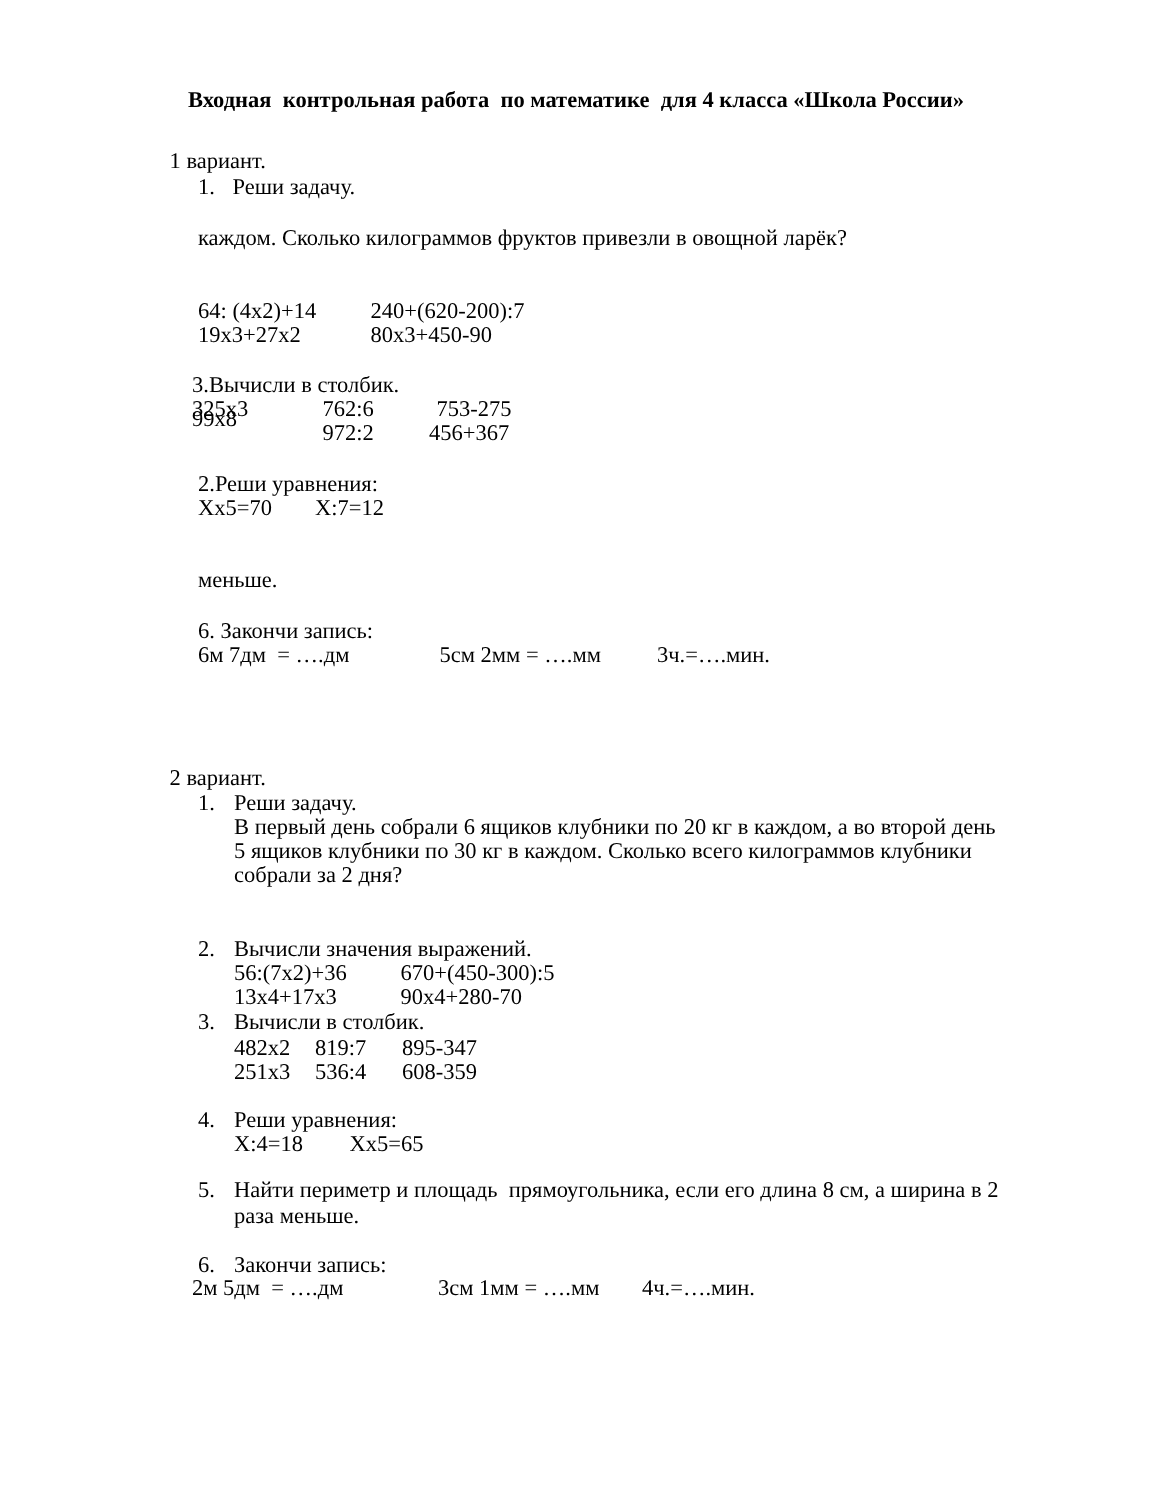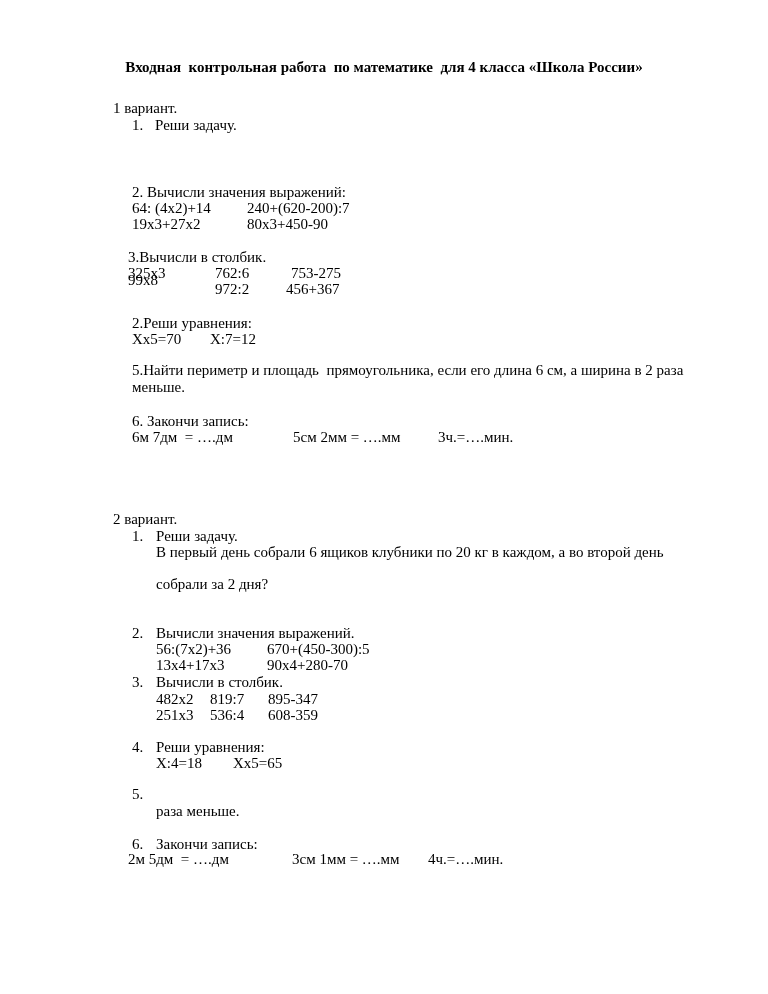"каждом. Сколько килограммов фруктов" div.ln { html: none -> <div>каждом. Сколько килограммов фруктов привезли в овощной ларёк?</div> }
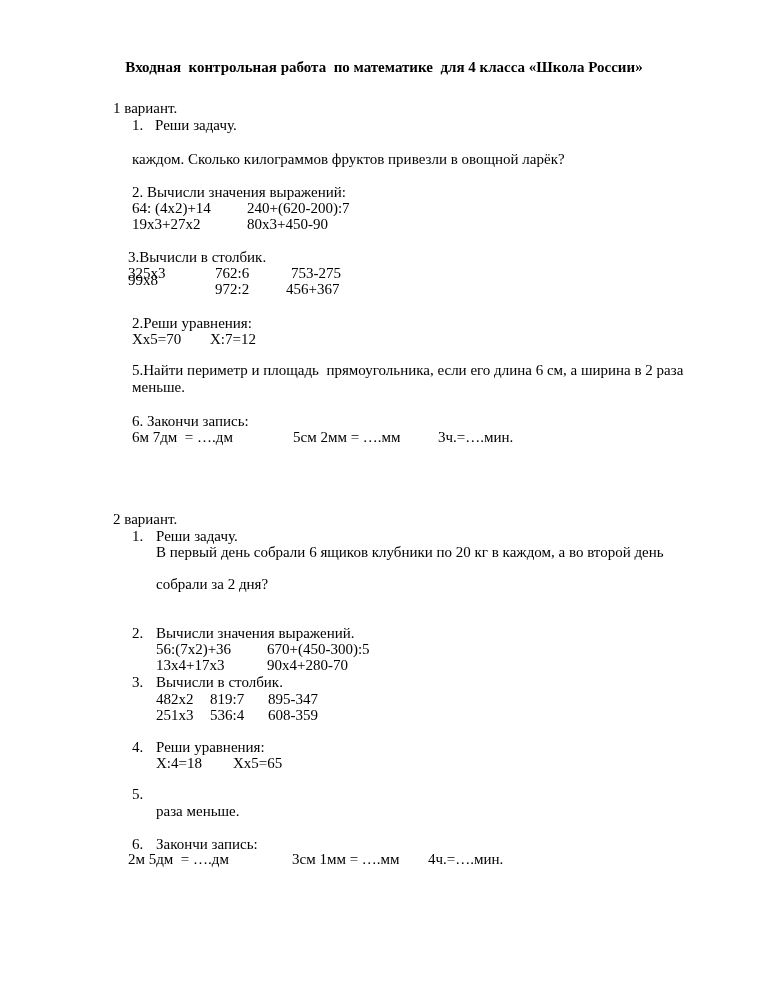"2. Вычисли значения выражений:" div.ln { html: <div>2. Вычисли значения выражений:</div> -> none }
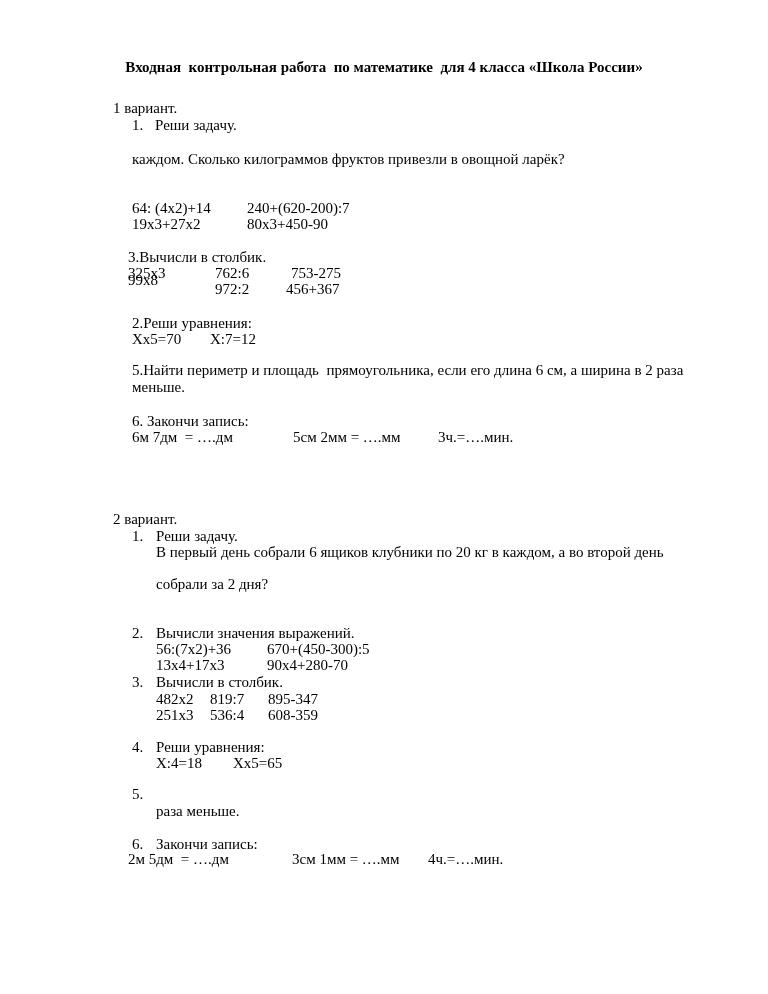"5.Найти периметр и площадь" div.ln { html: <div>5.Найти периметр и площадь прямоугольника, если его длина 6 см, а ширина в 2 раза</div> -> none }
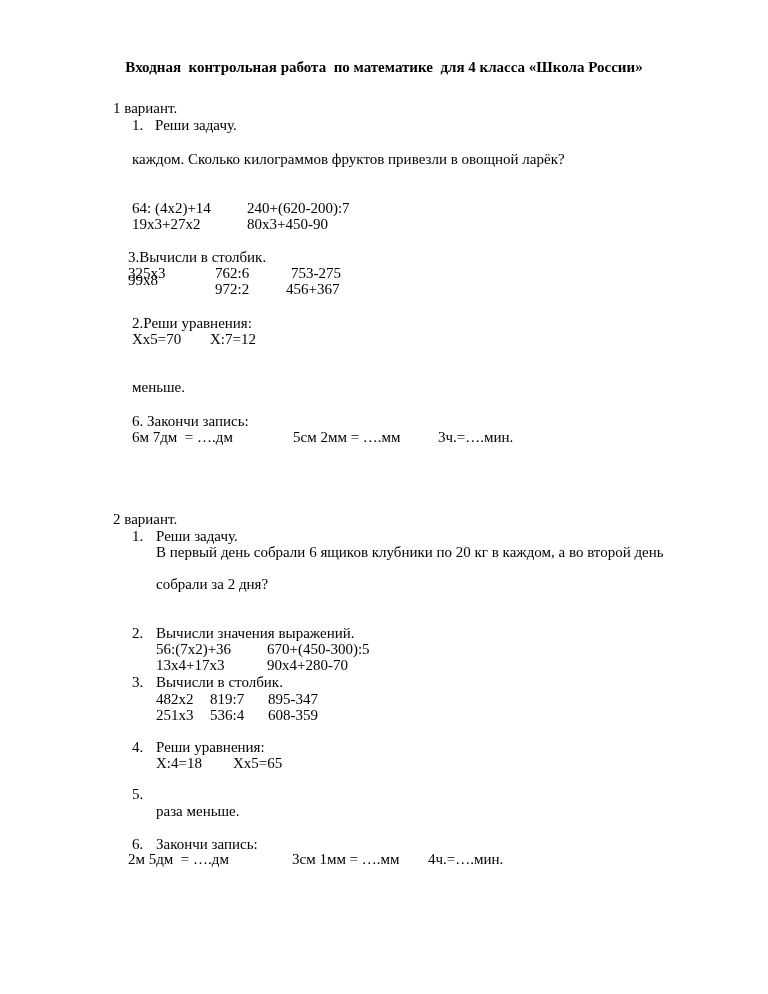"5 ящиков клубники по 30" div.ln { html: none -> <div>5 ящиков клубники по 30 кг в каждом. Сколько всего килограммов клубники</div> }
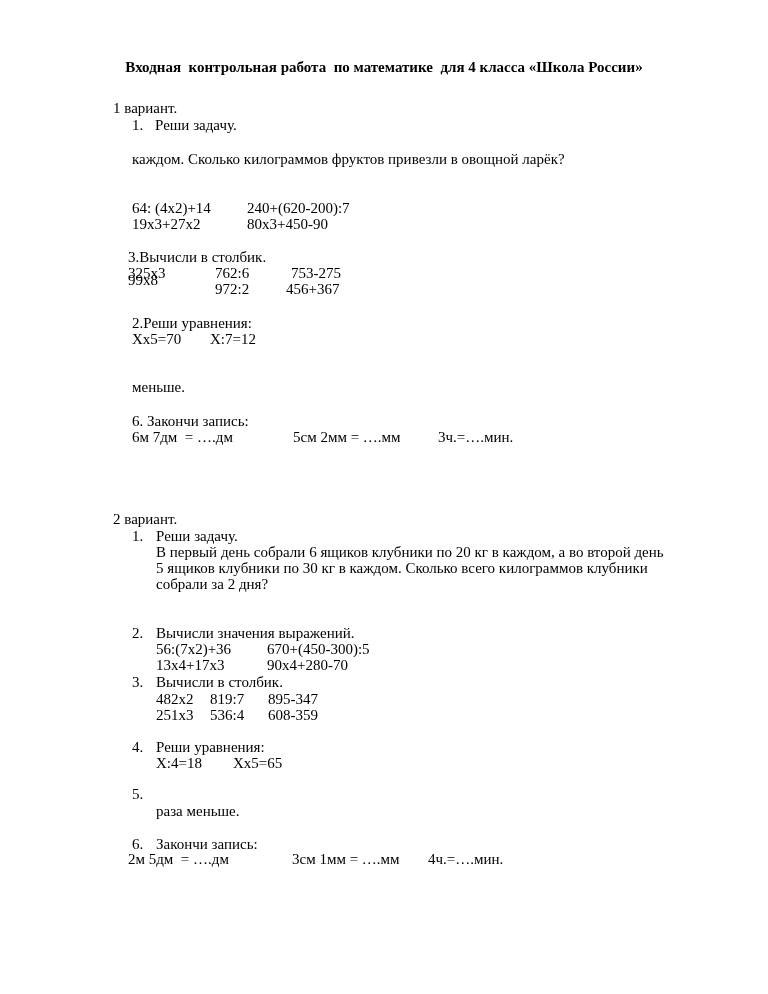"Найти периметр и площадь прямоугольника," div.ln { html: none -> <div>Найти периметр и площадь прямоугольника, если его длина 8 см, а ширина в 2</div> }
